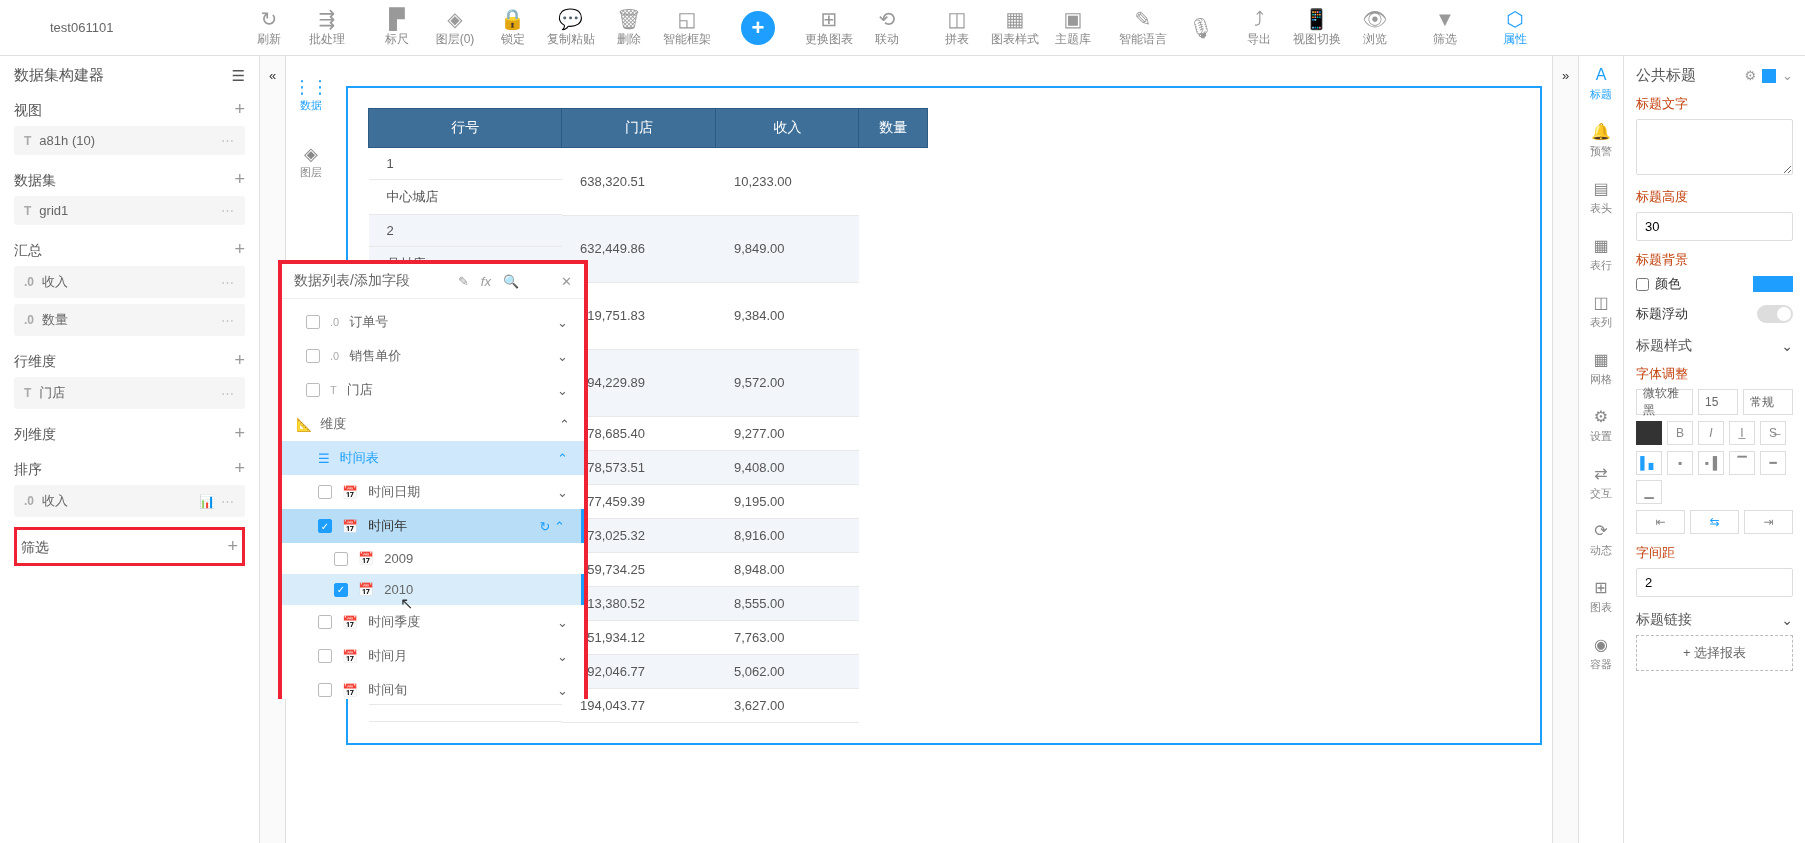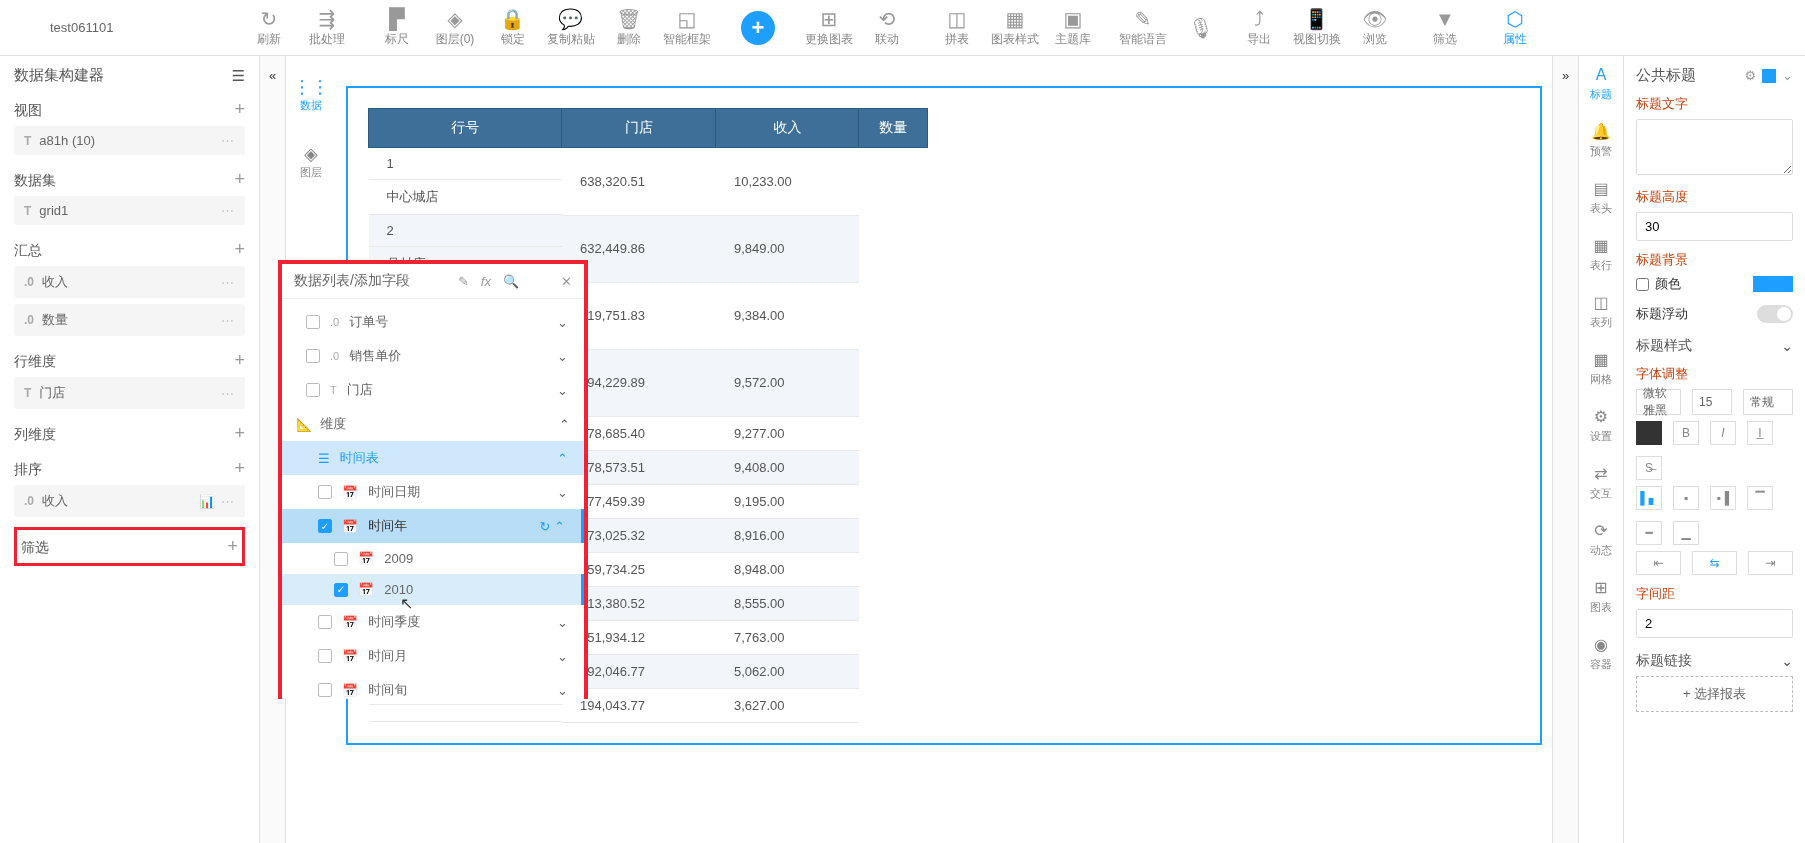"微软雅黑" .fmt-bar { gap: 11px -> 5px }
